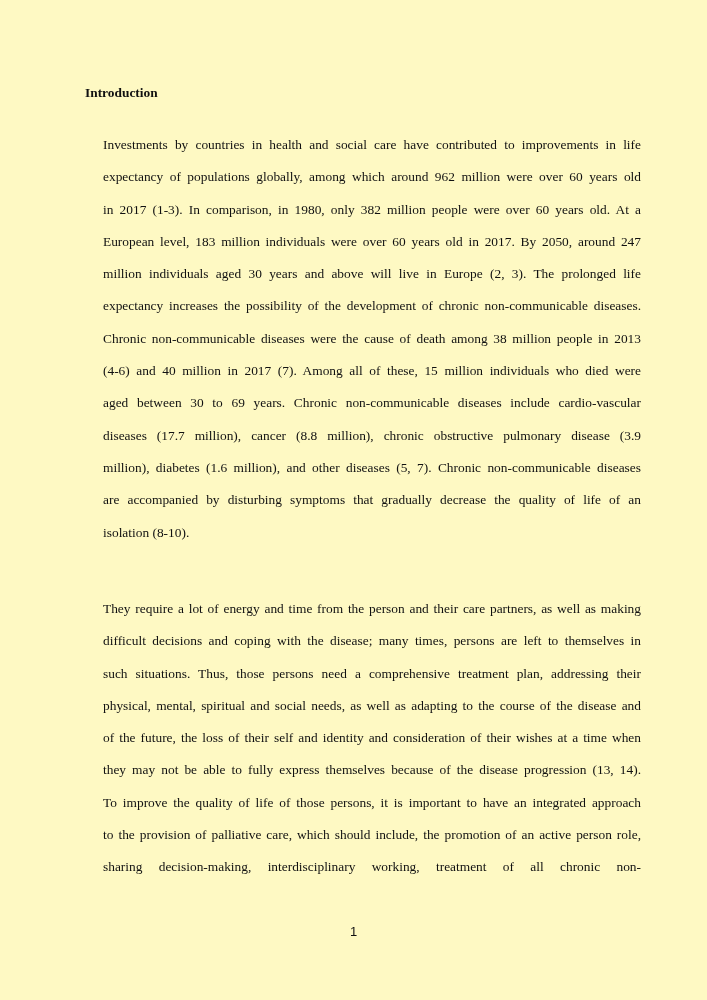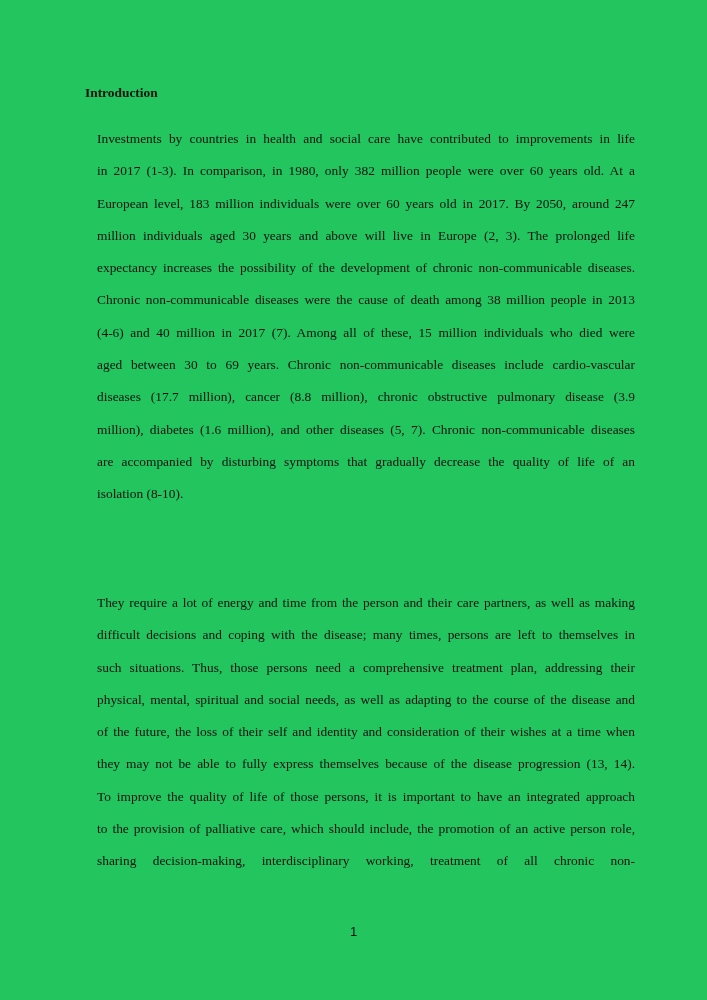"Introduction" .page { background: #22c55e -> #fef9c3 }
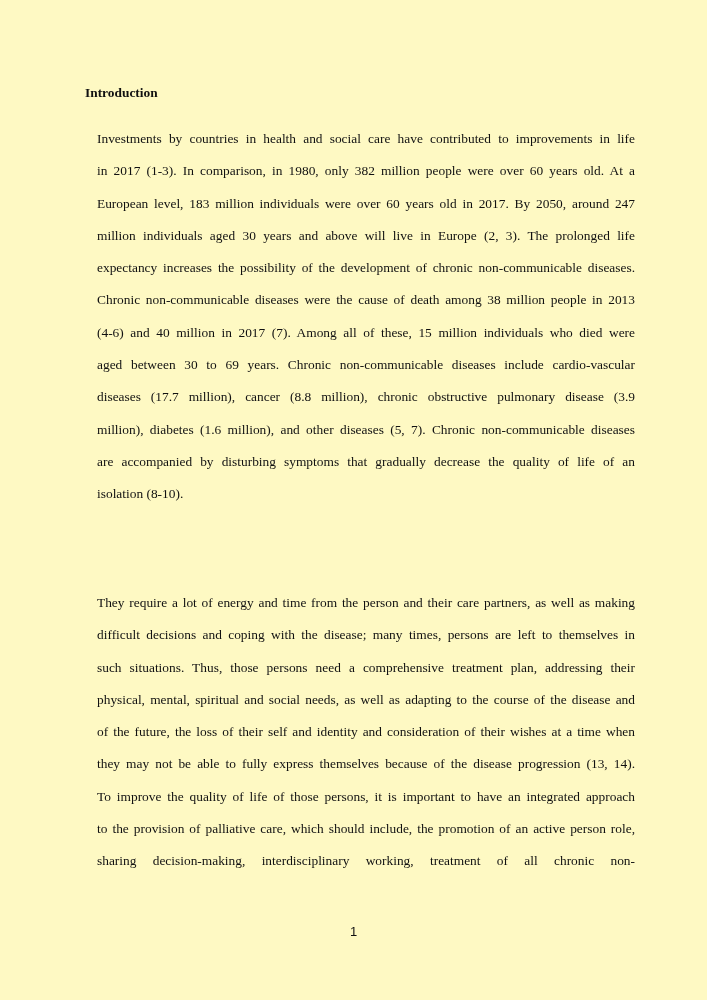"Investments by countries in health" .para { margin: 12px -> 18px }
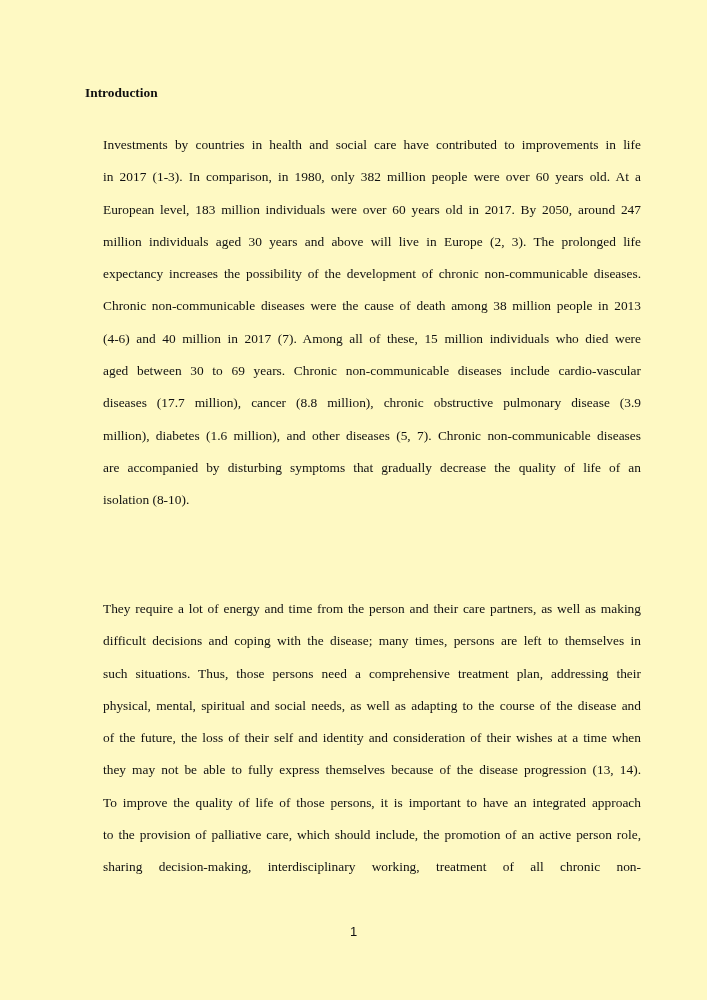"expectancy of populations globally," span.line { html: none -> <span>expectancy of populations globally, among which around 962 million were over 60 years old</span> }
